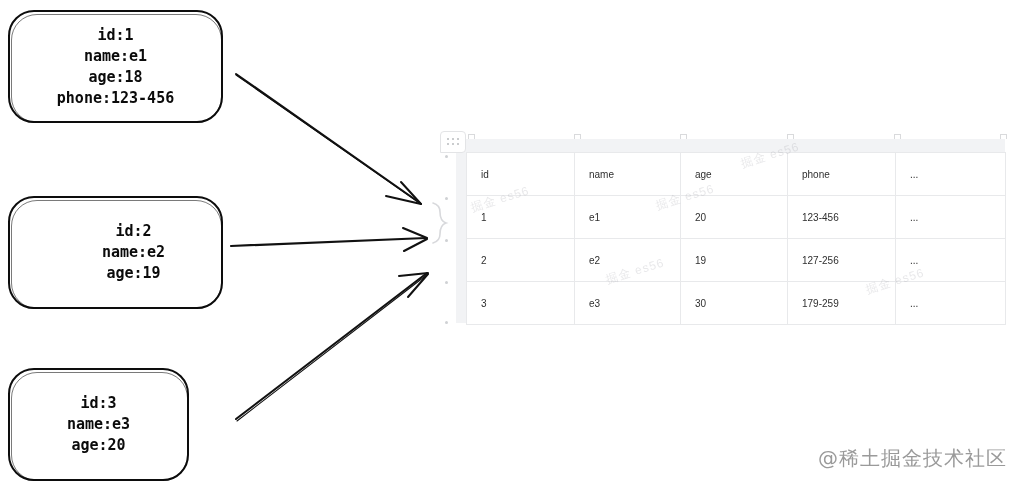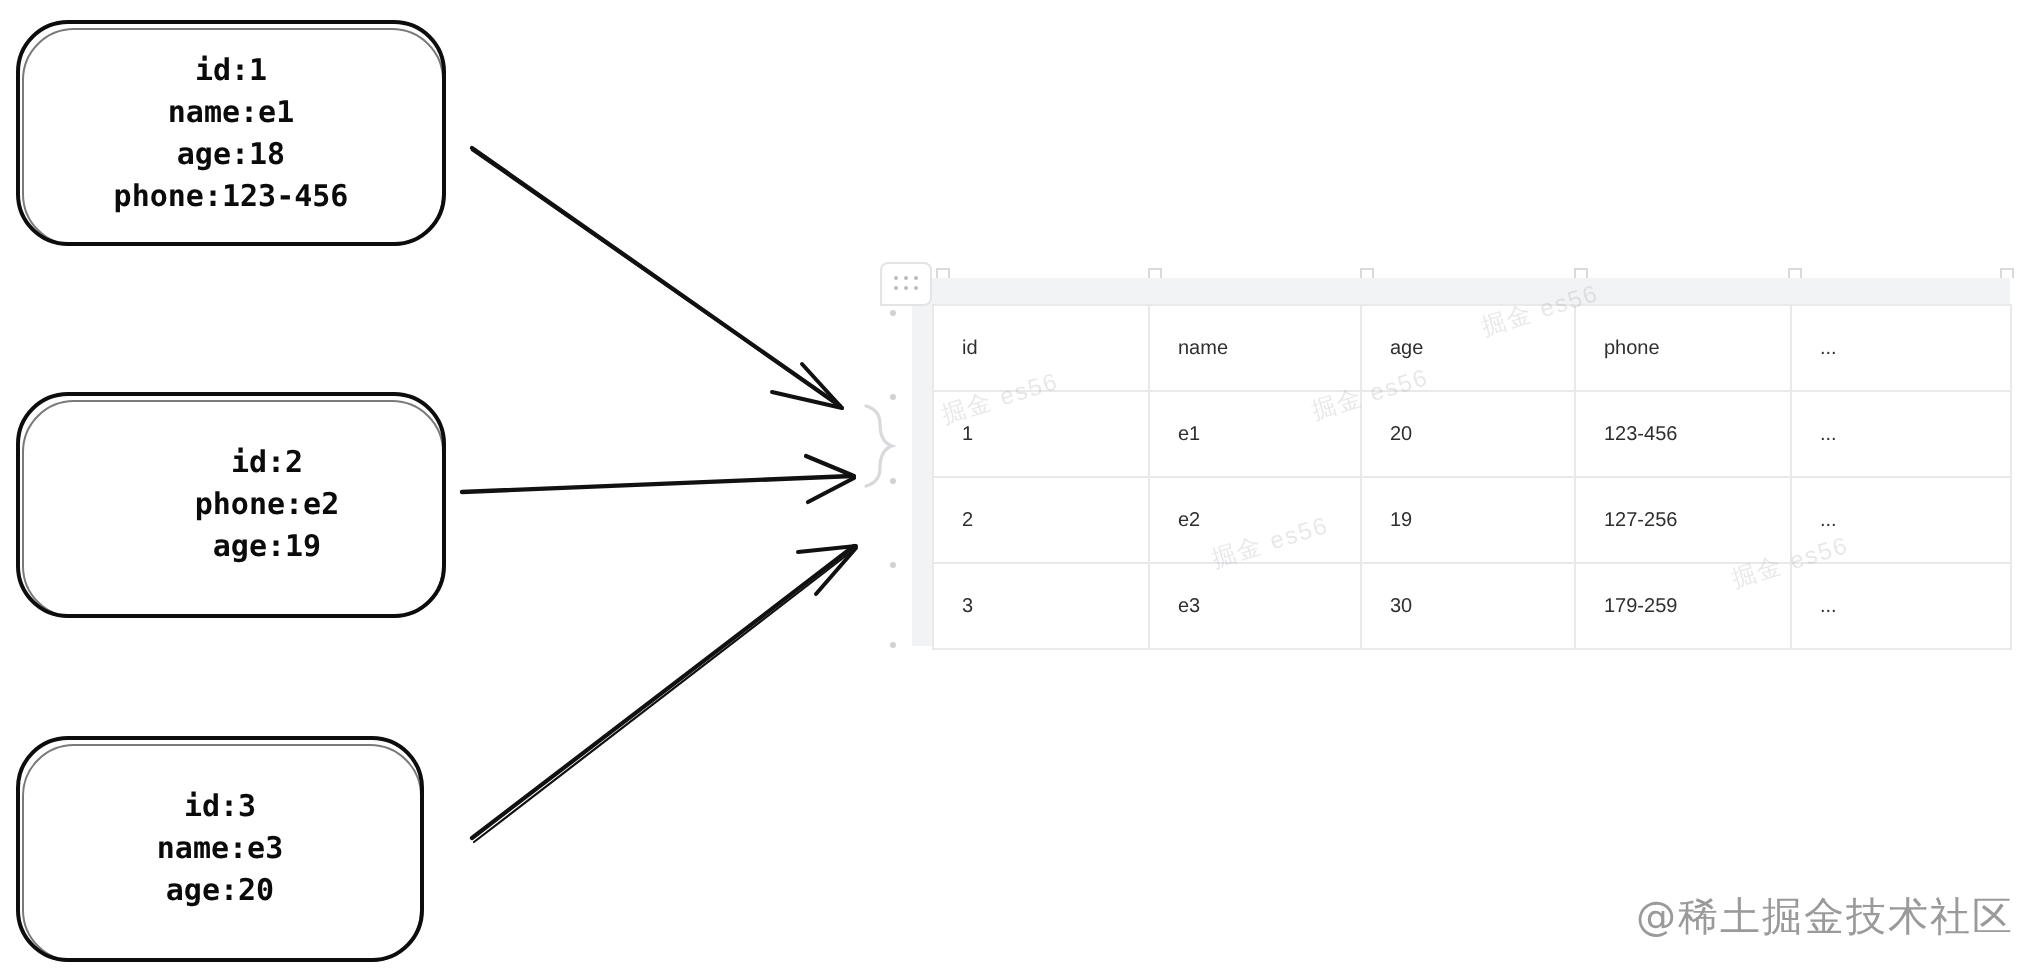"phone:e2" div.entity-line { text: phone:e2 -> name:e2 }
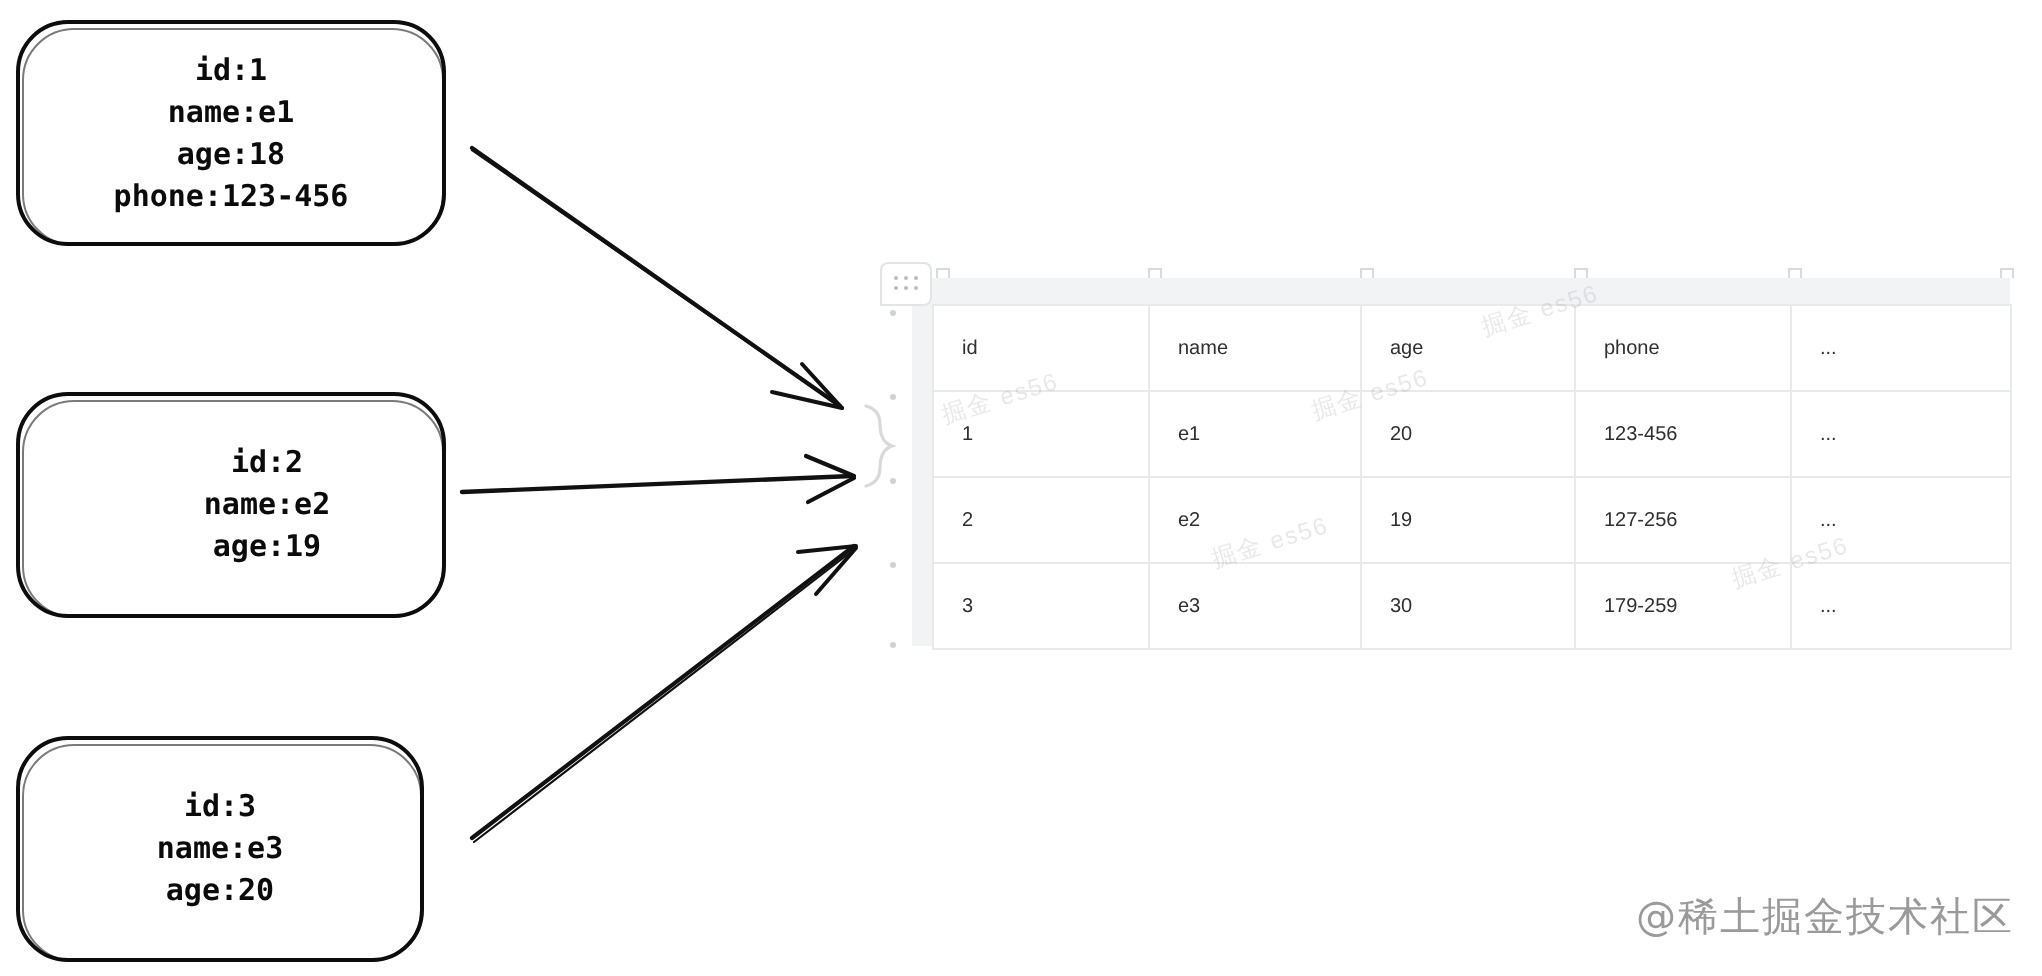"id:3" #box3 { width: 204px -> 181px }
